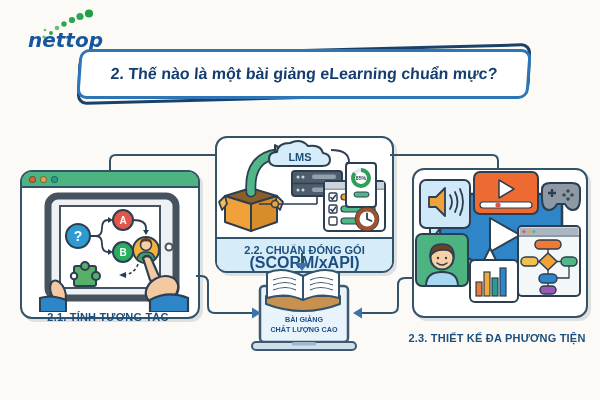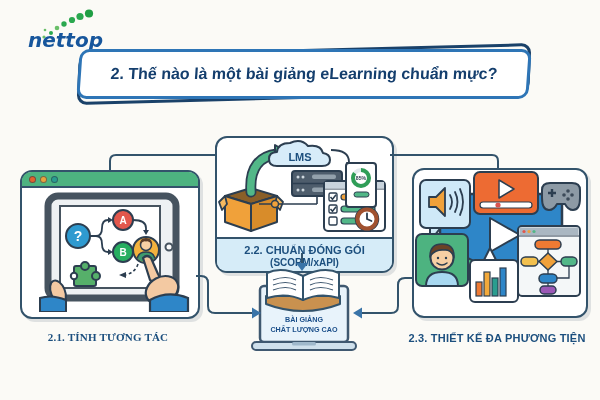"(SCORM/xAPI)" .band .t2 { font-size: 10px -> 16px }
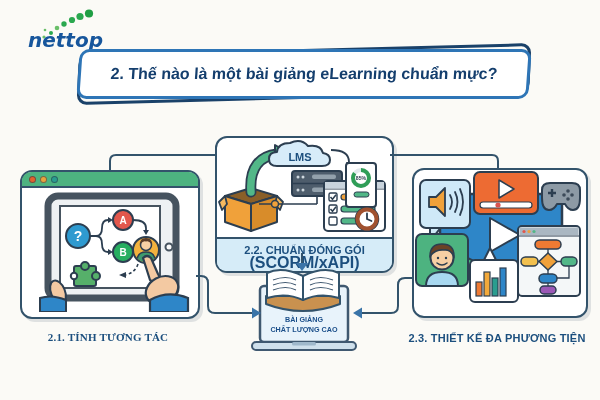"2.1. TÍNH TƯƠNG TÁC" .label-left { font-family: Liberation Serif, serif -> none; top: 331px -> 311px }
